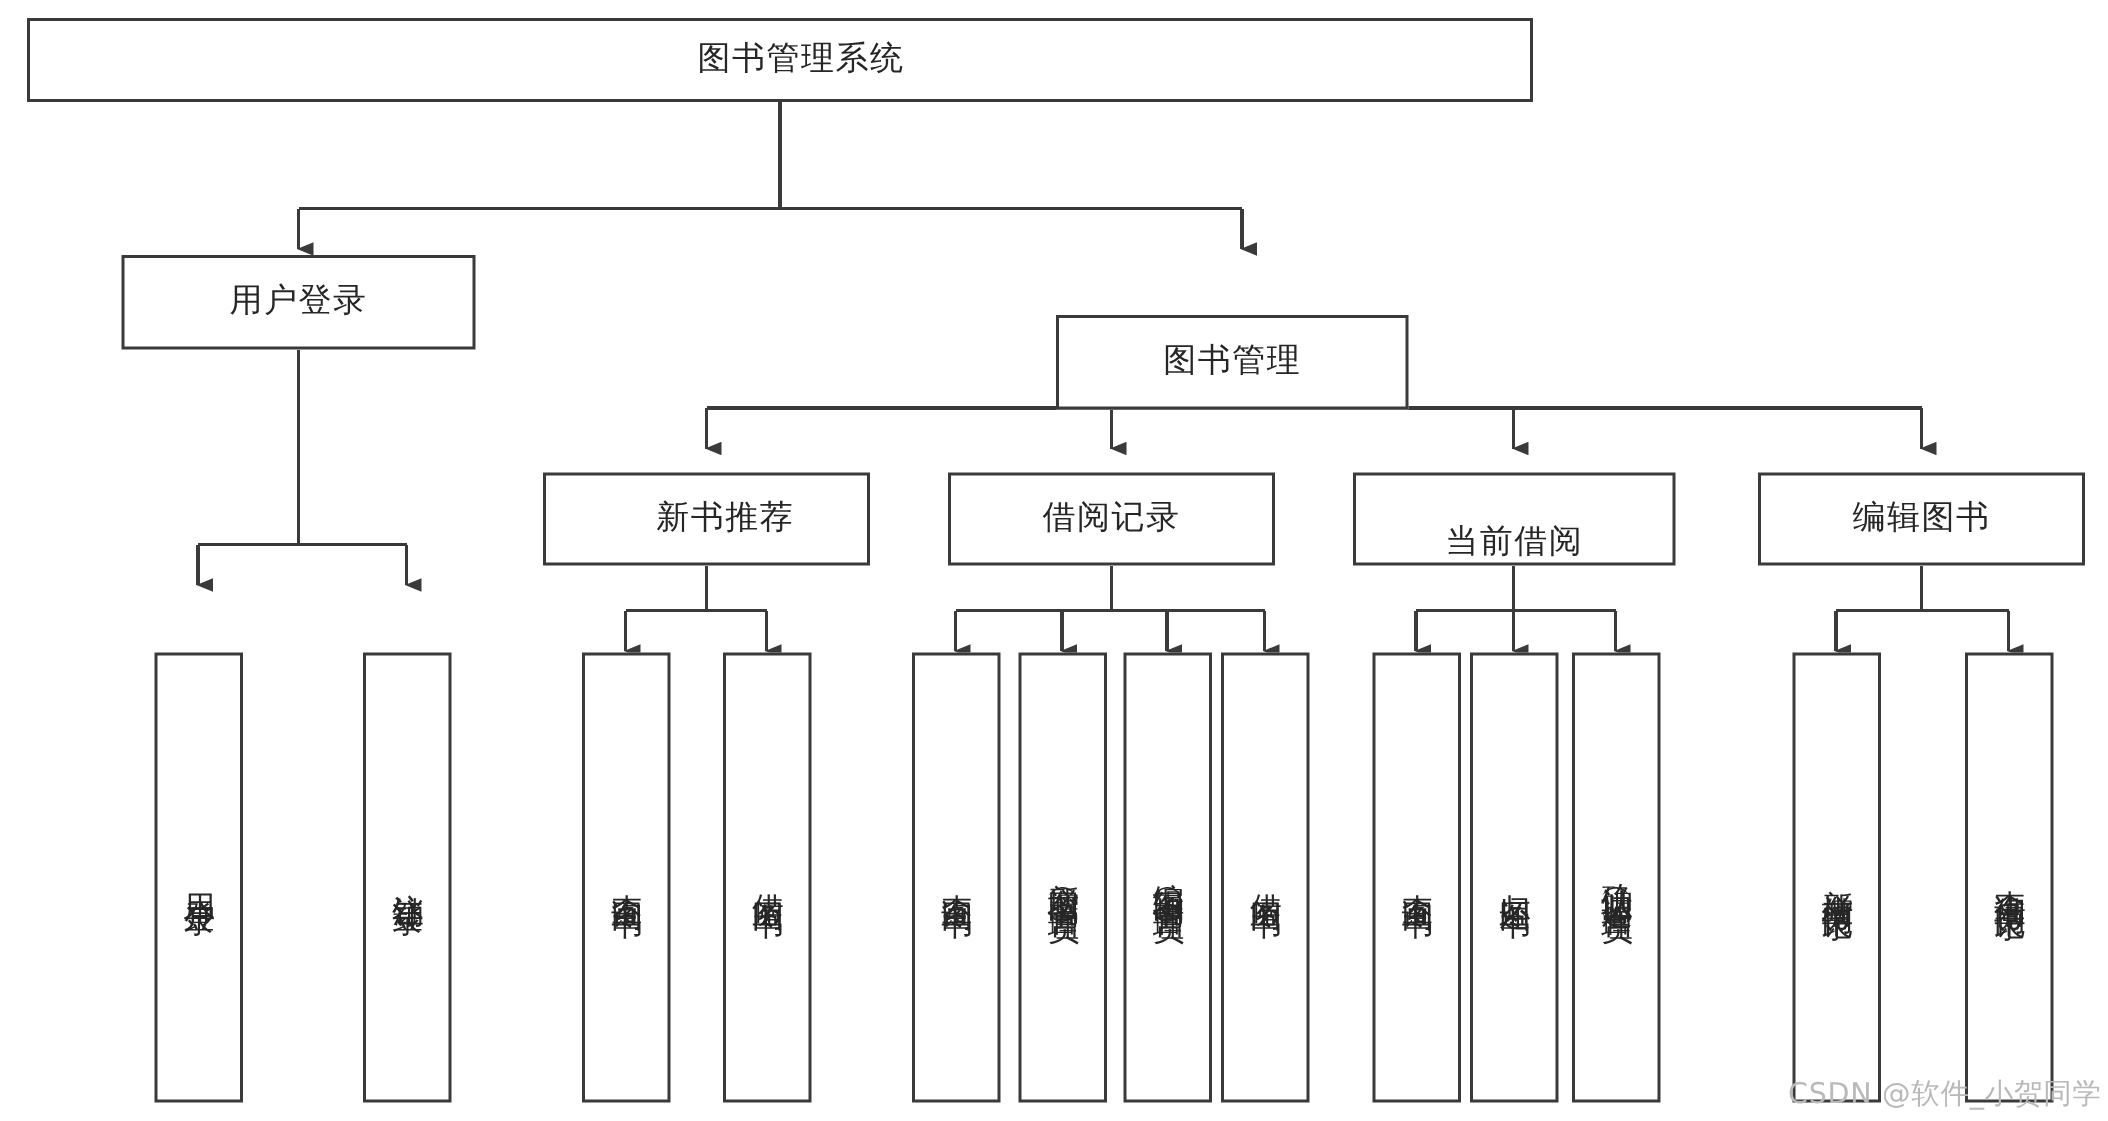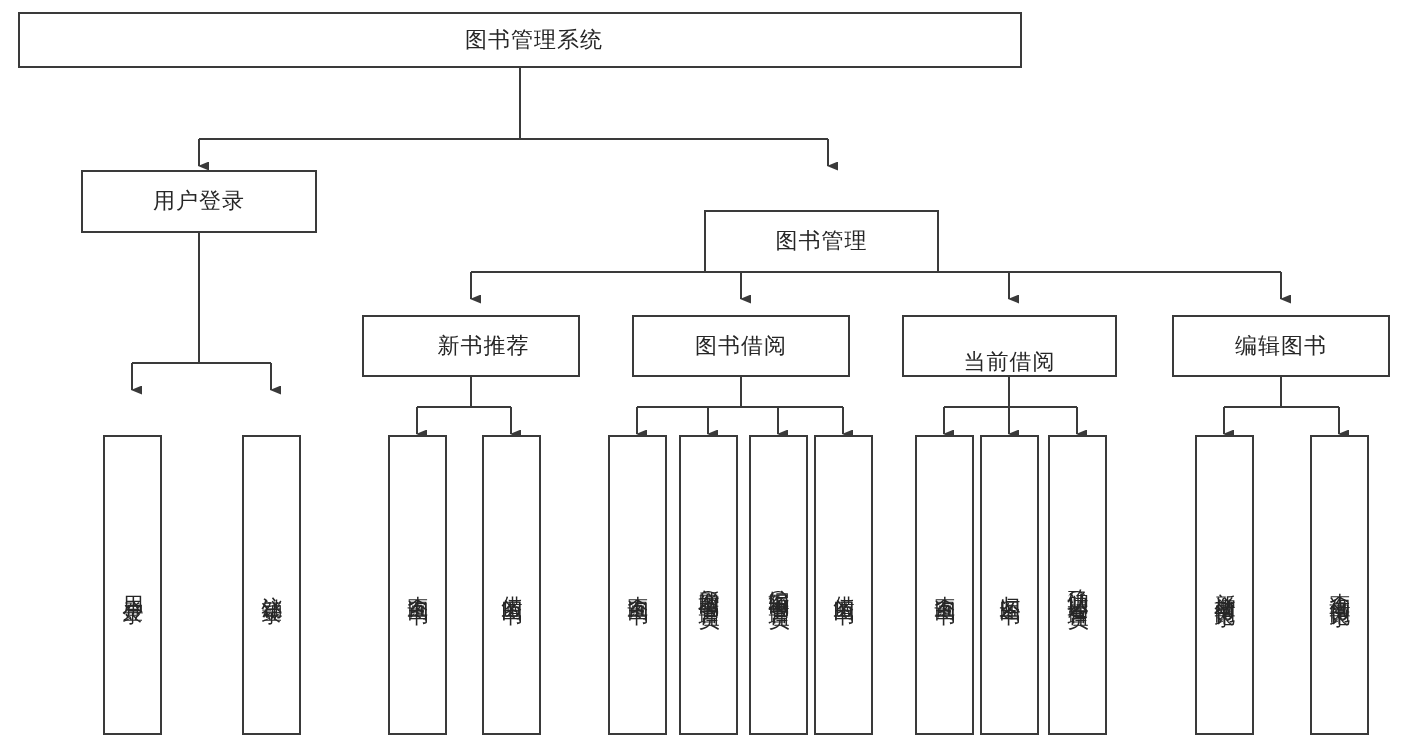"图书借阅" span.label { text: 图书借阅 -> 借阅记录 }
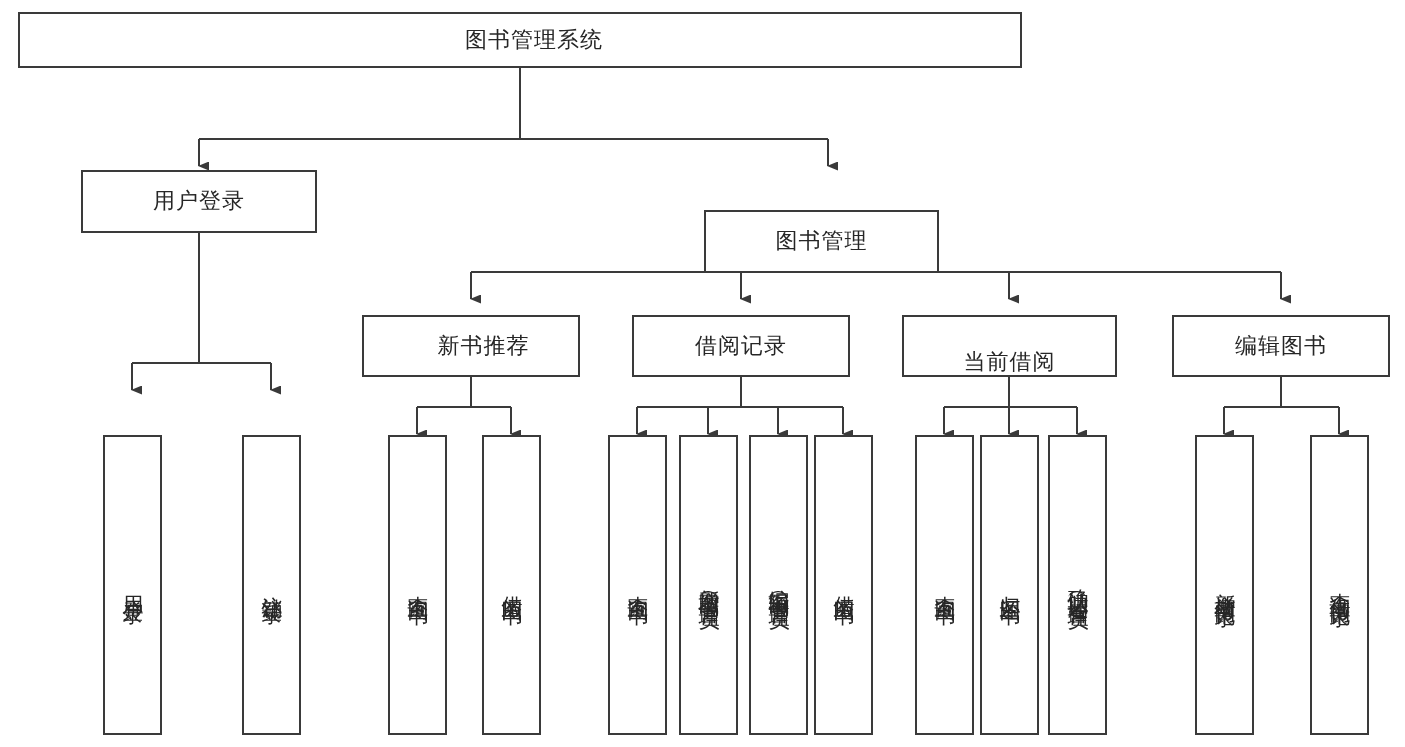"CSDN @软件_小贺同学" div.watermark { html: none -> <div>CSDN @软件_小贺同学</div> }
